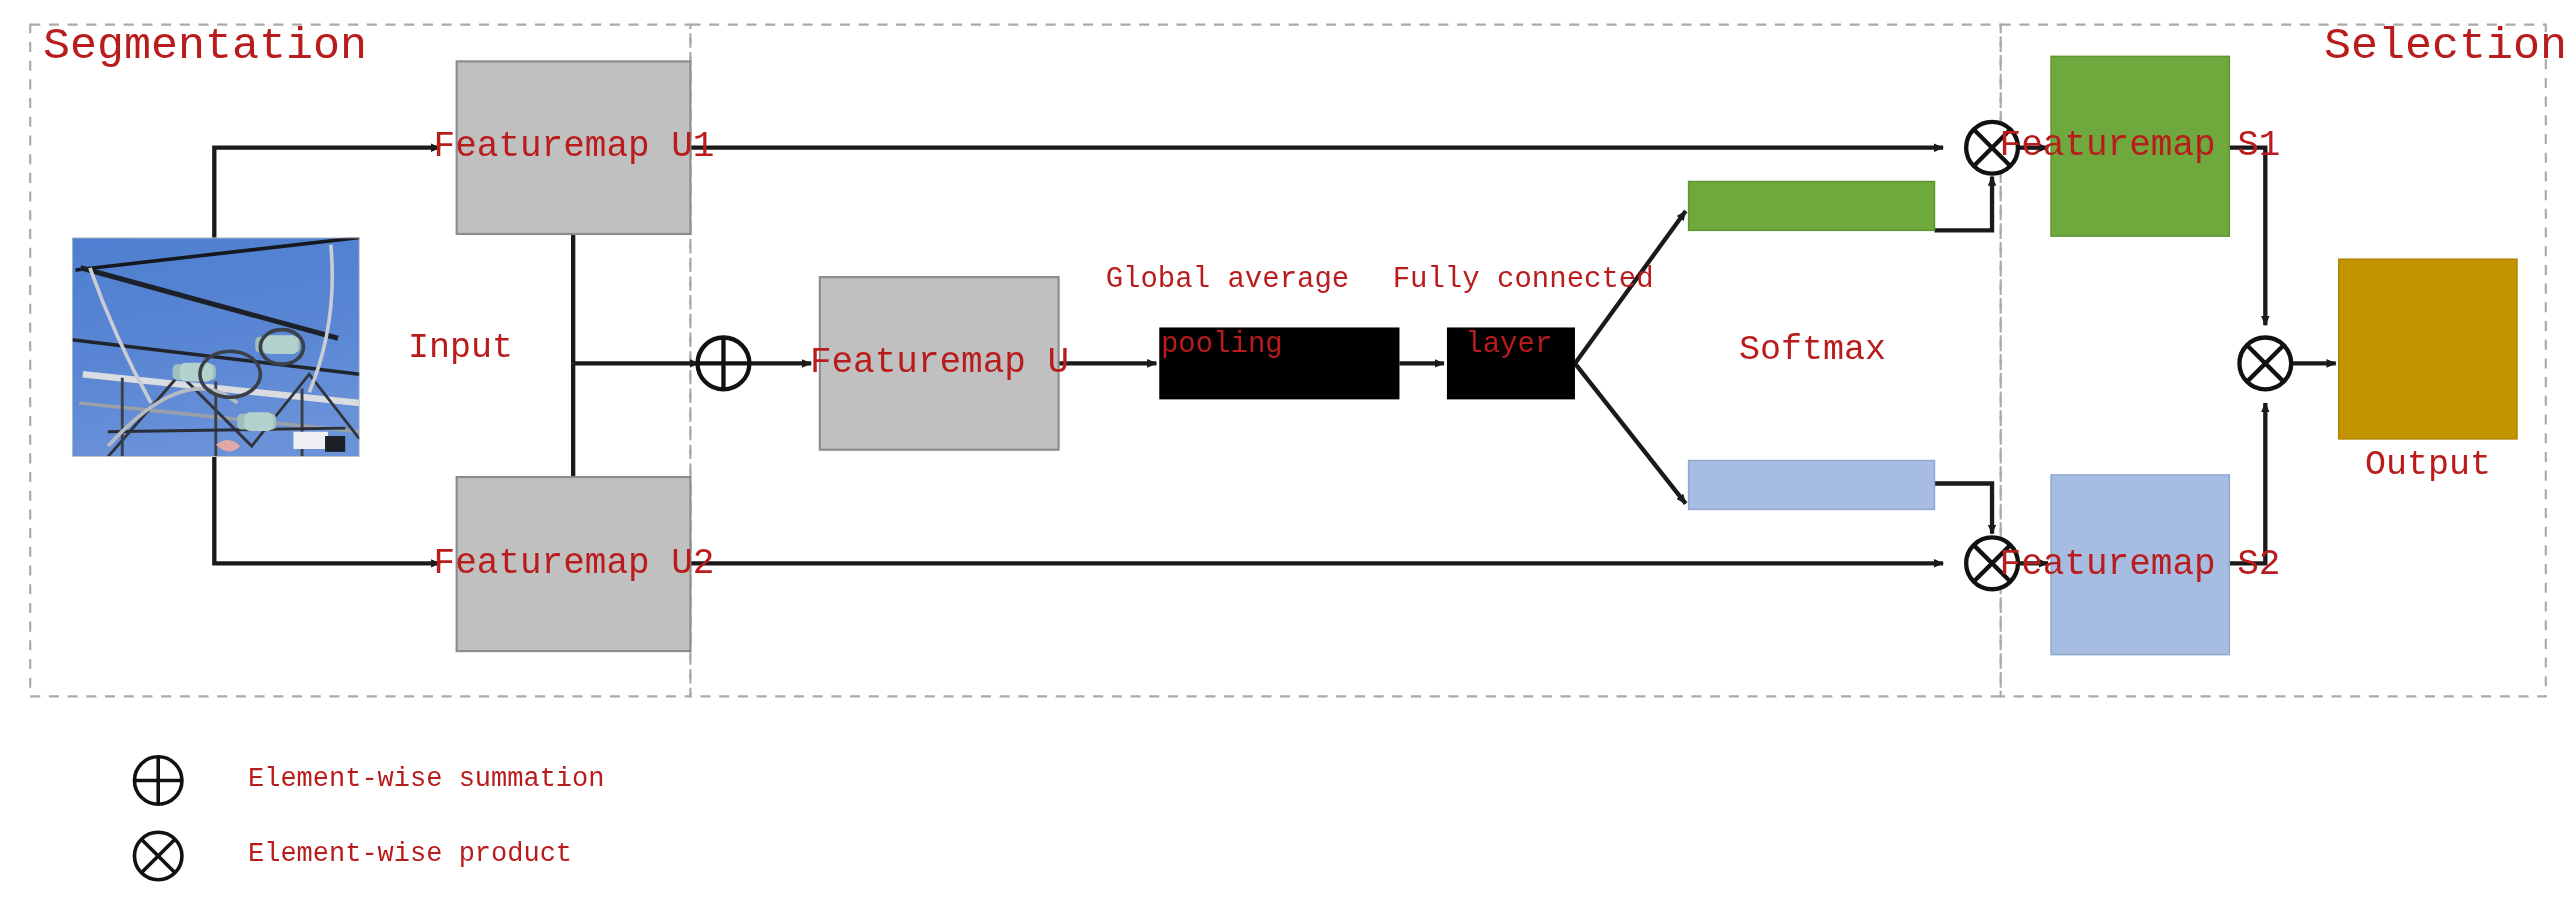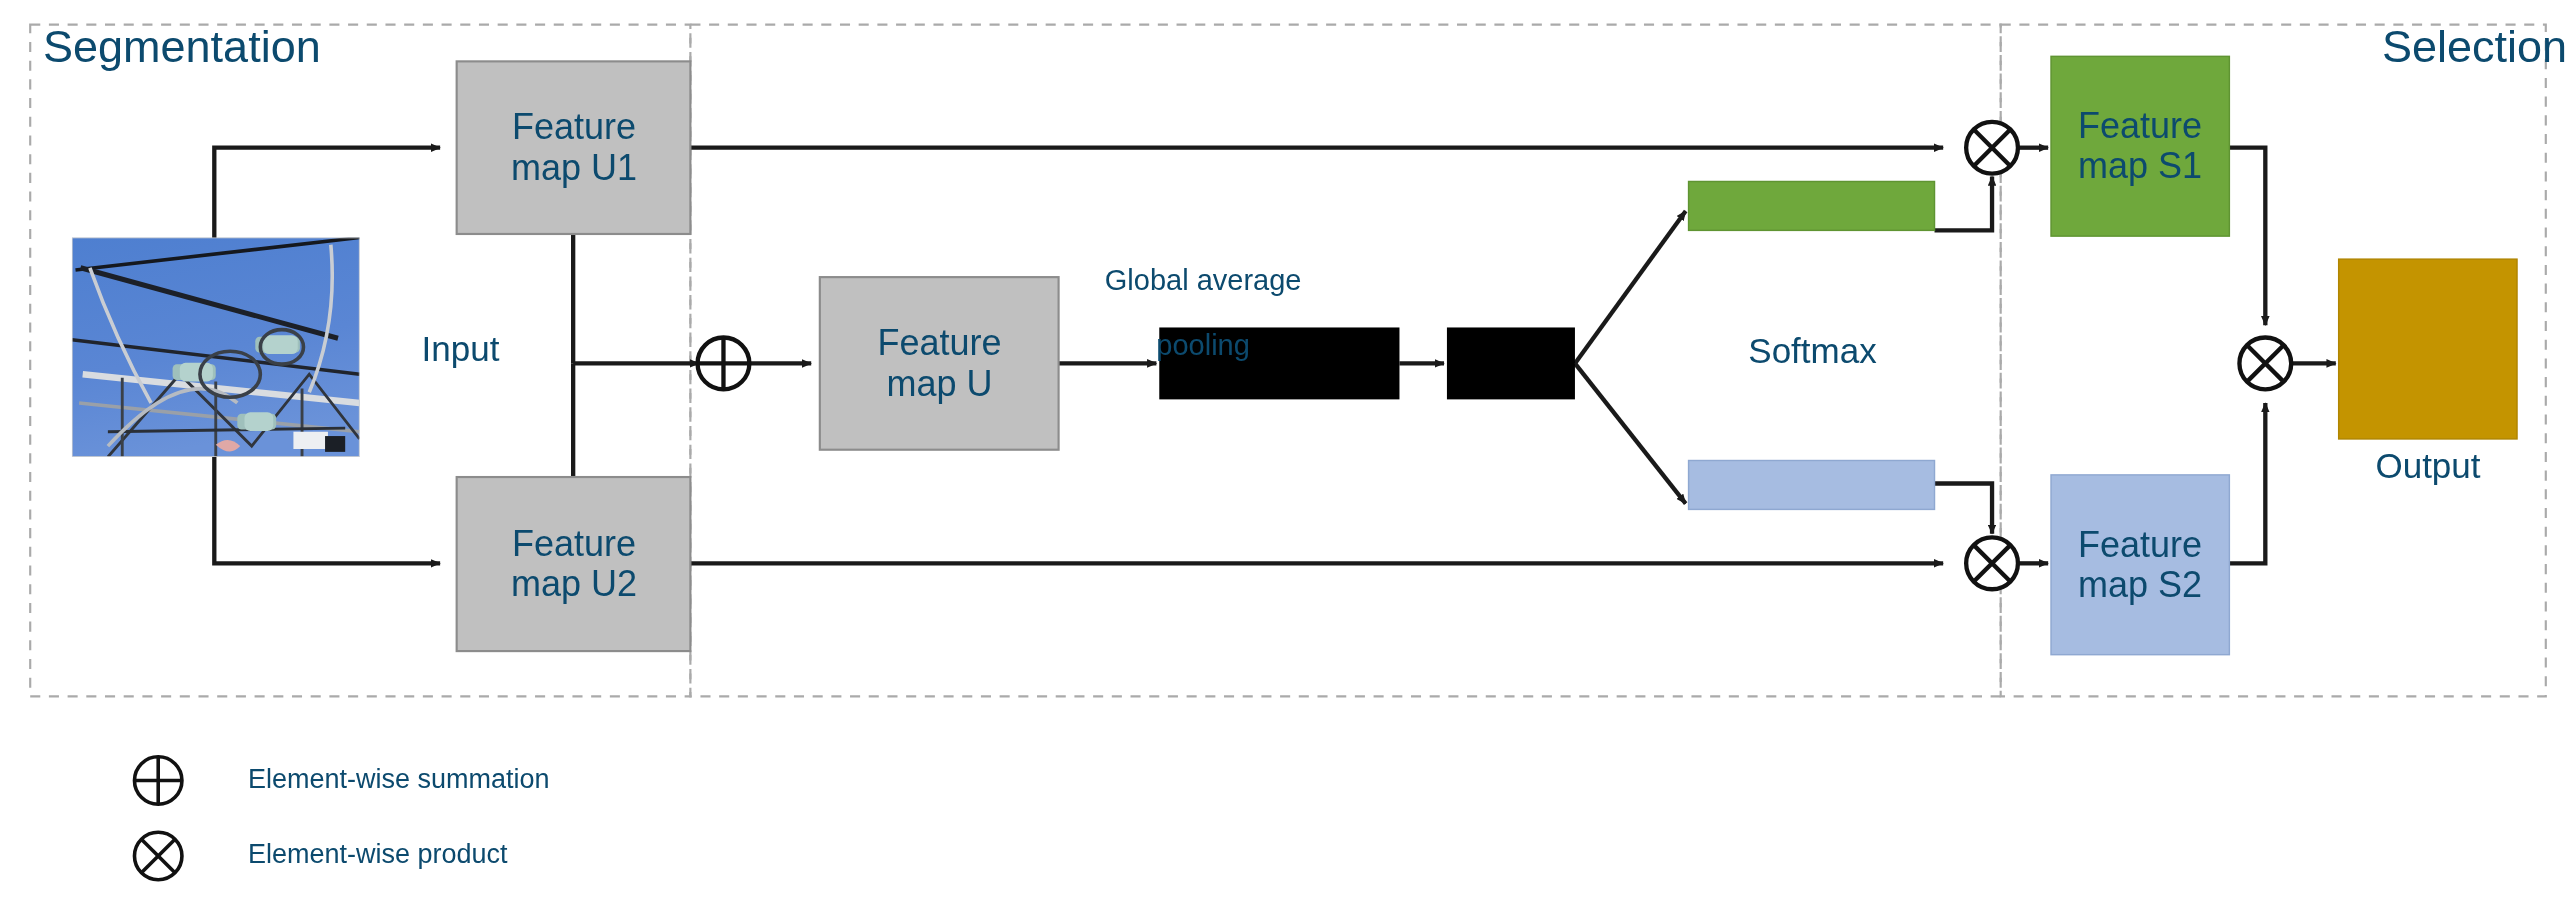"Segmentation" .lbl { color: #0c4a6e -> #b91c1c; font-family: Liberation Sans, sans-serif -> Liberation Mono, monospace }
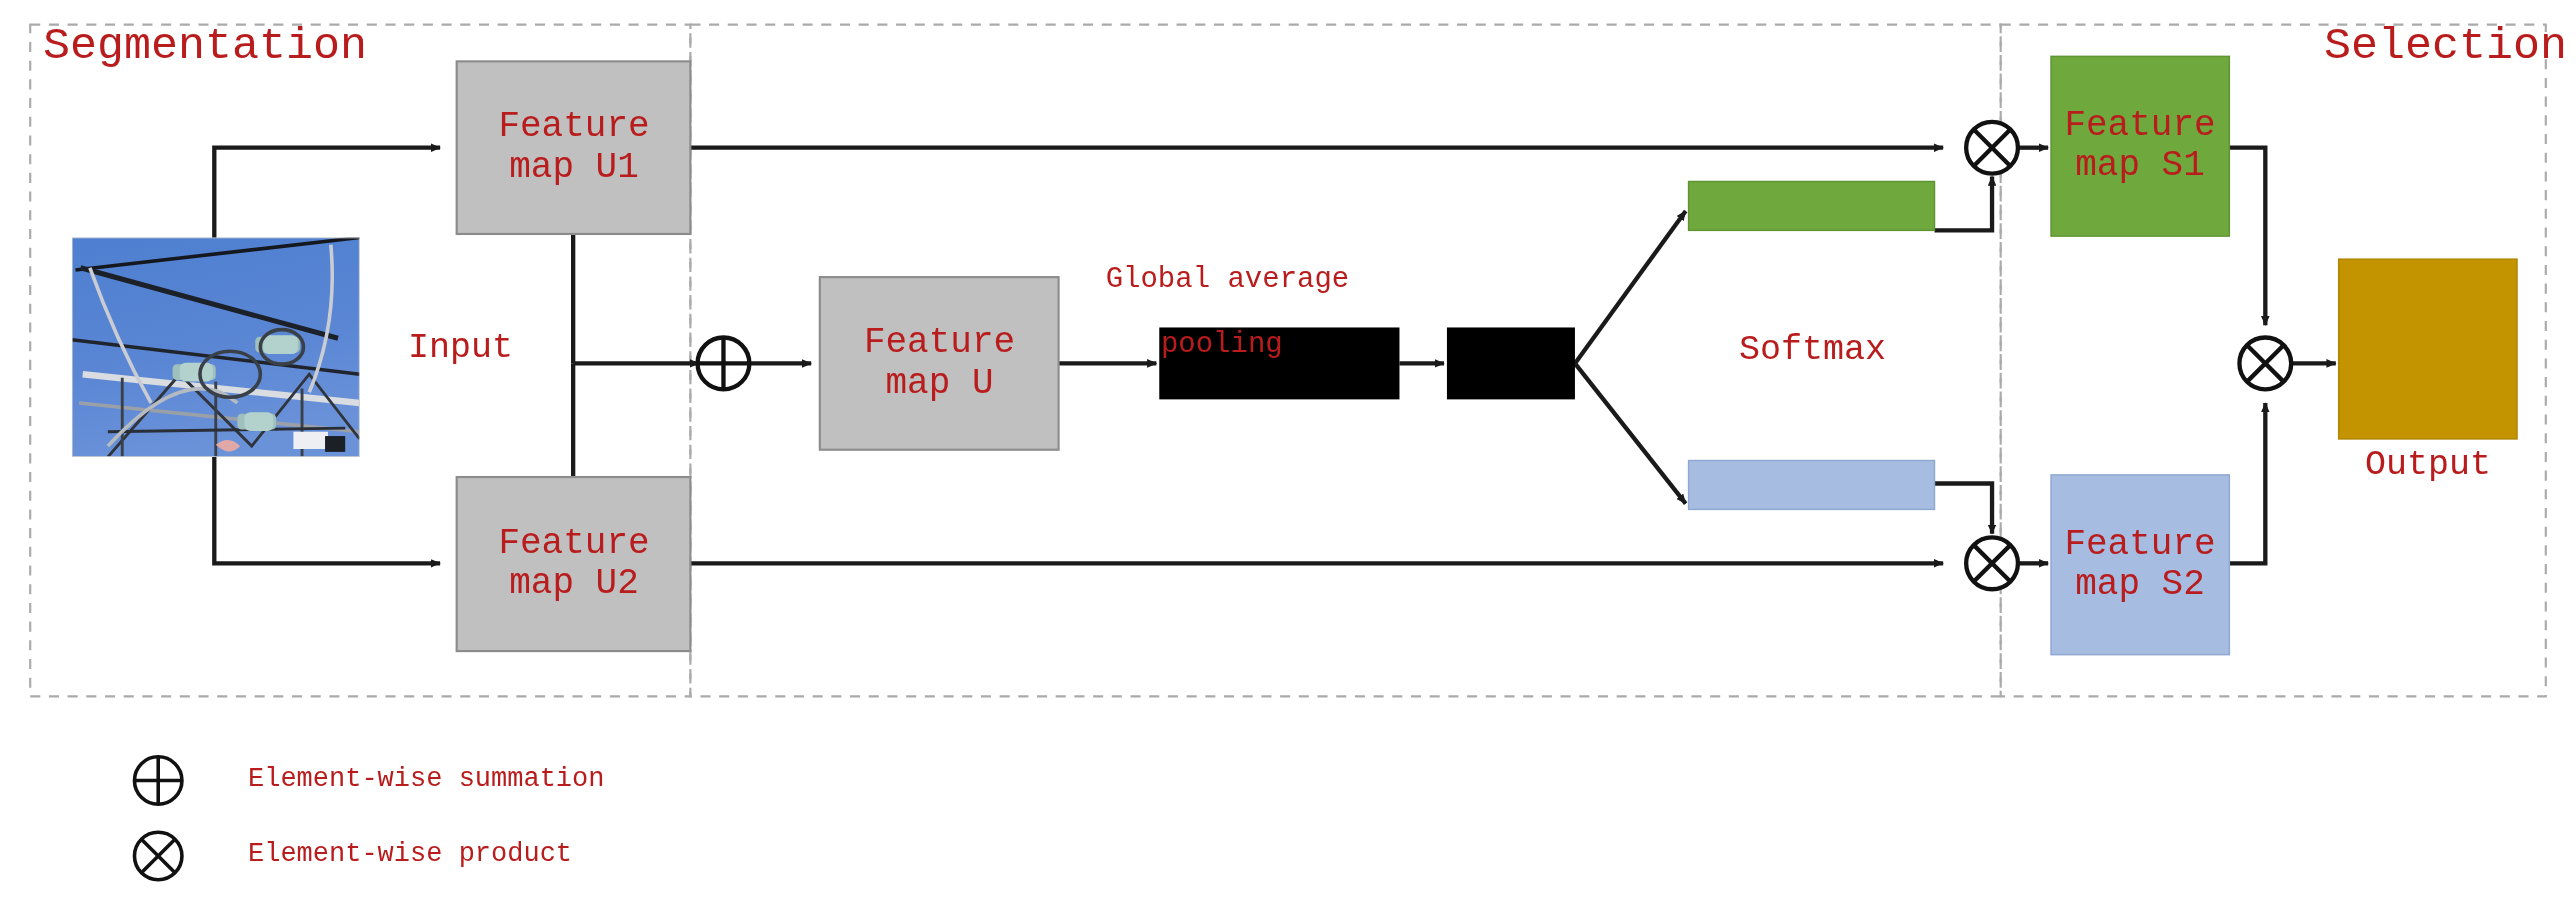"Feature" .boxlbl { flex-direction: column -> none }
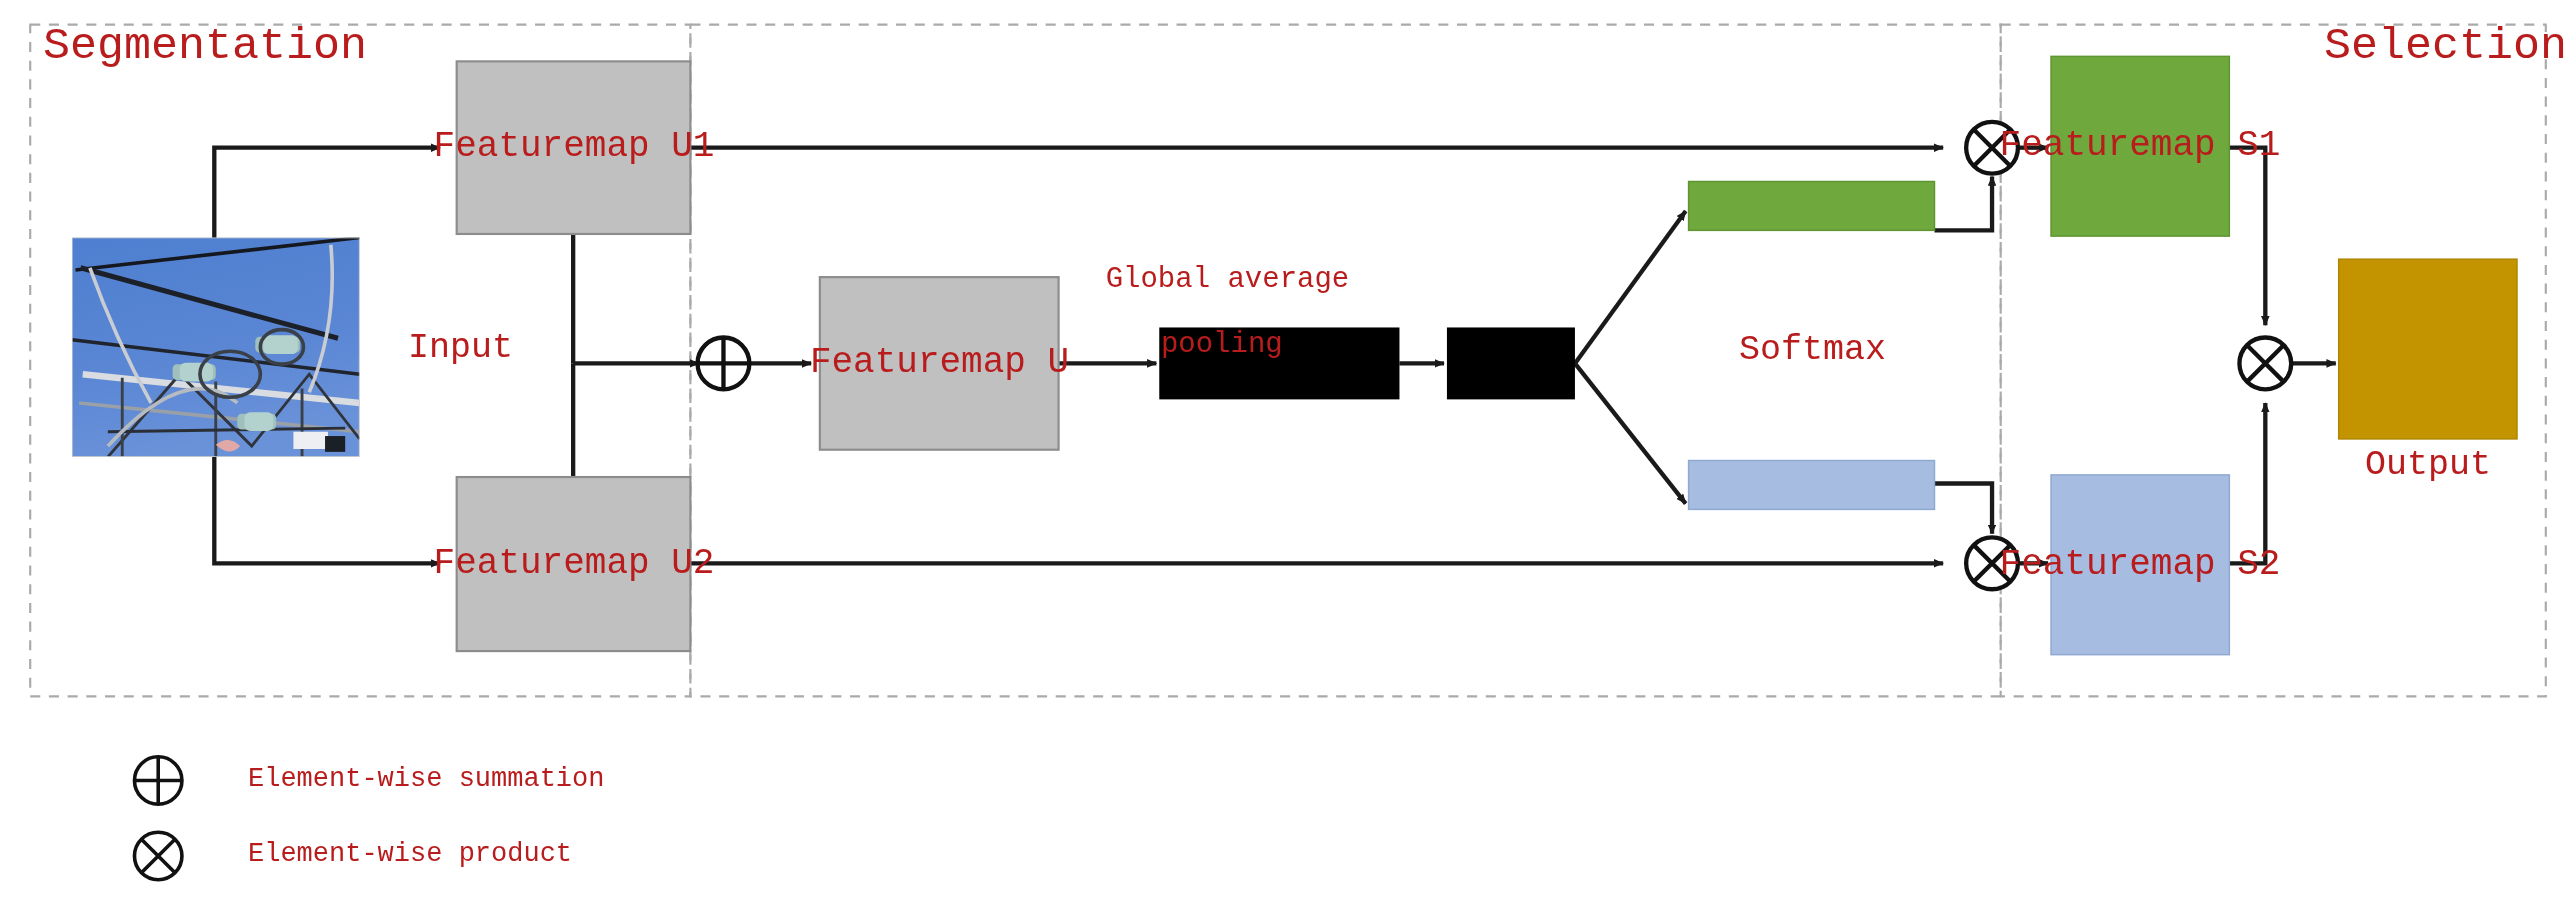"Fully connected" div.lbl { html: none -> <div> <span>Fully connected</span><br> <span>layer</span> </div> }
